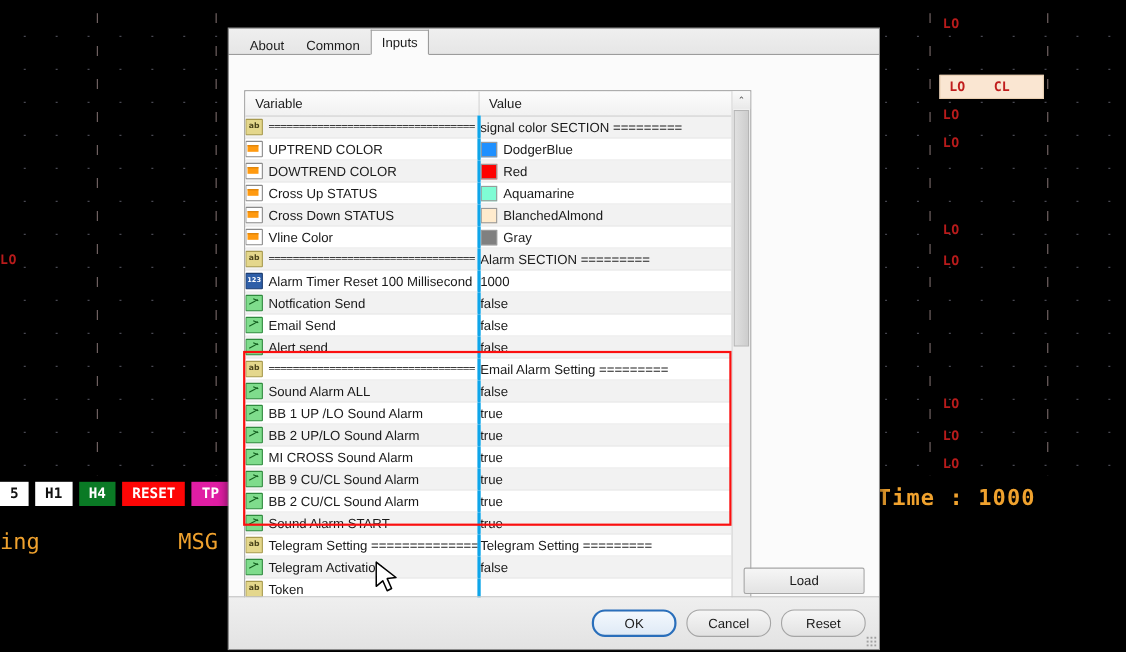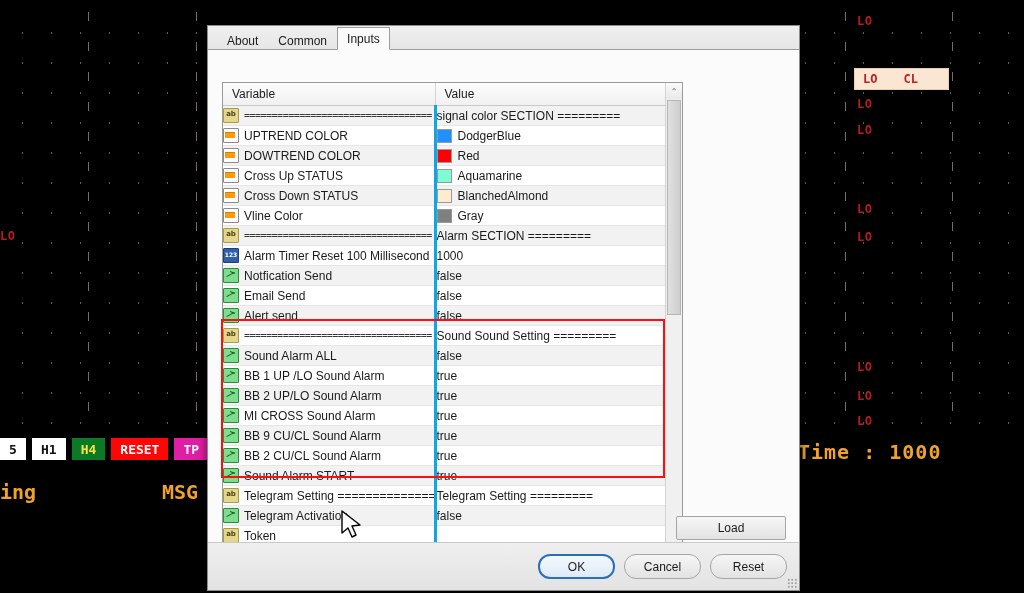"Sound Sound Setting =========" span { text: Sound Sound -> Email Alarm }
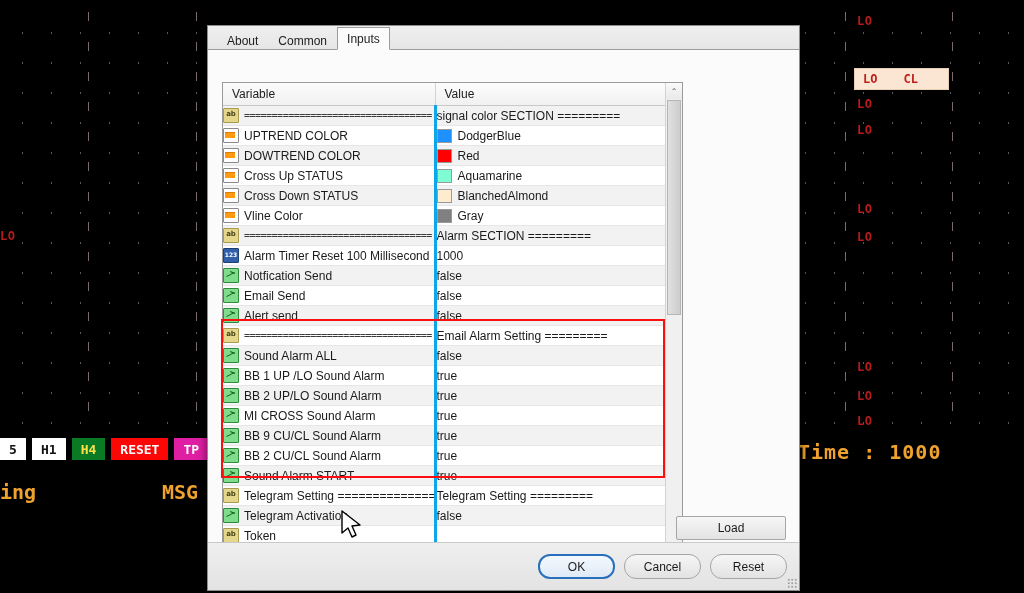"H4" .tf-green { color: #fde047 -> #ffffff }
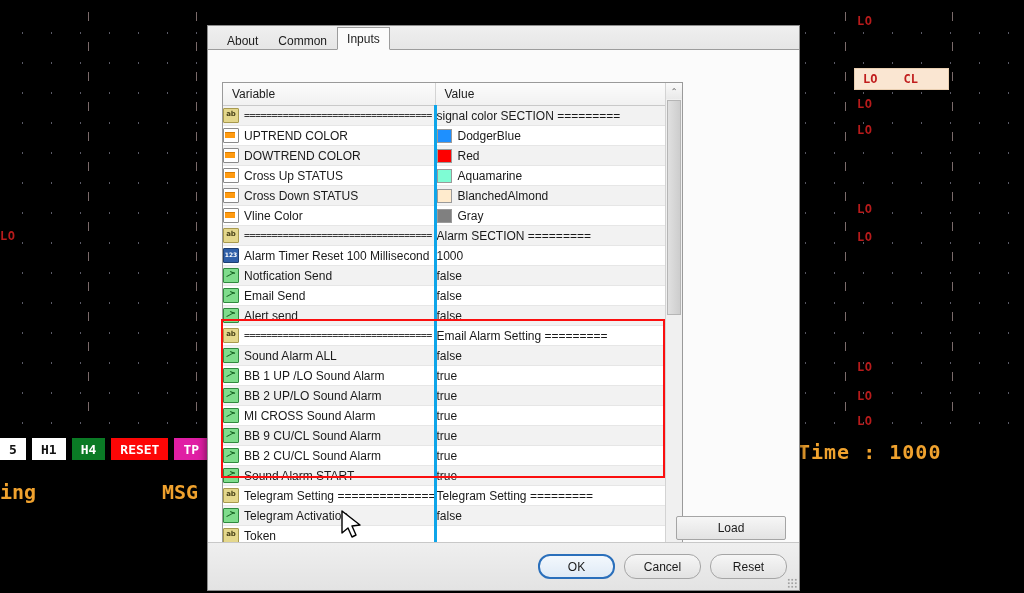"ing" .msg-row { font-weight: bold -> normal }
